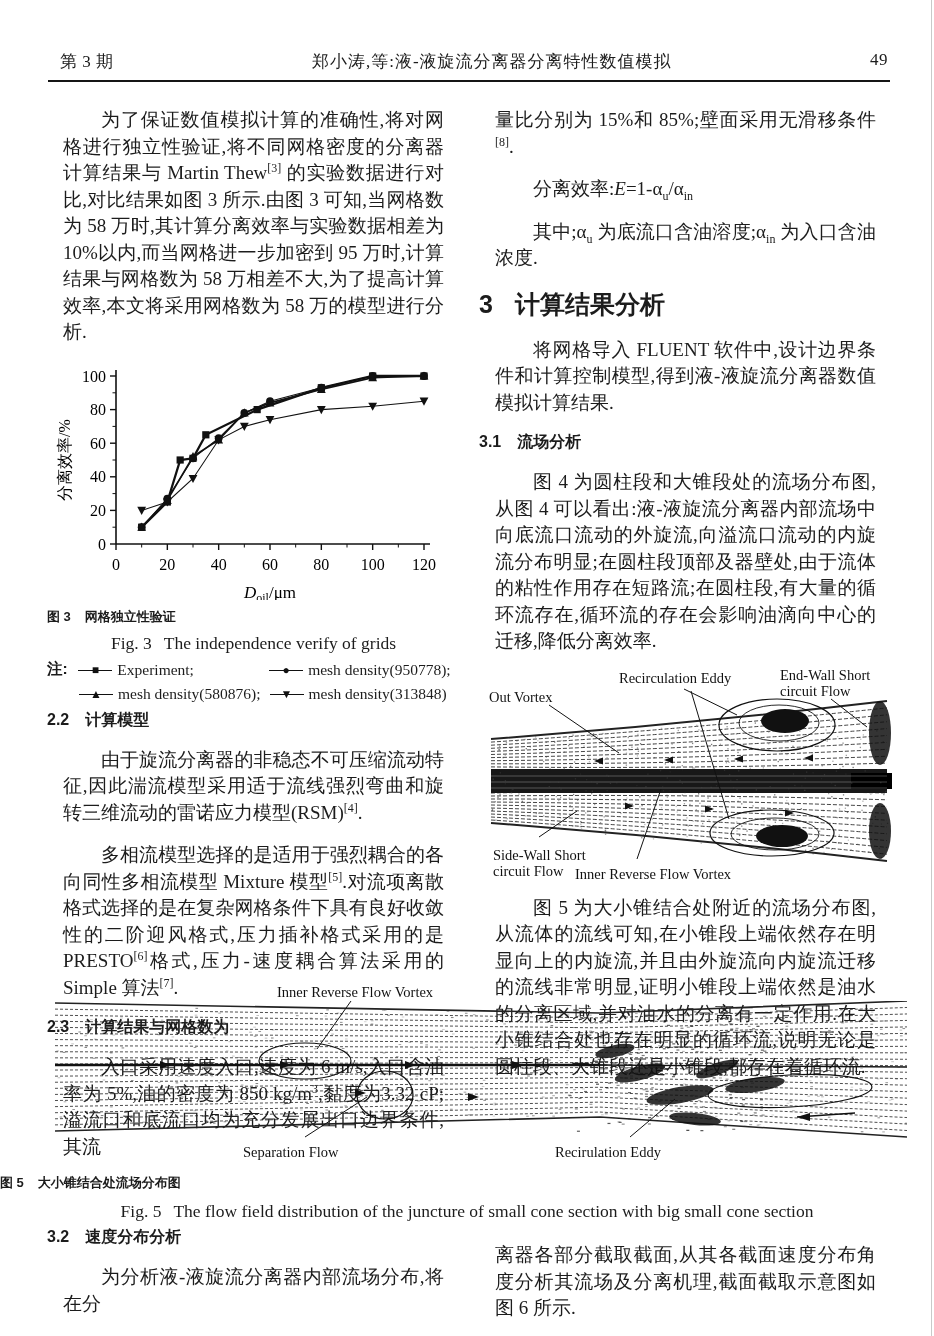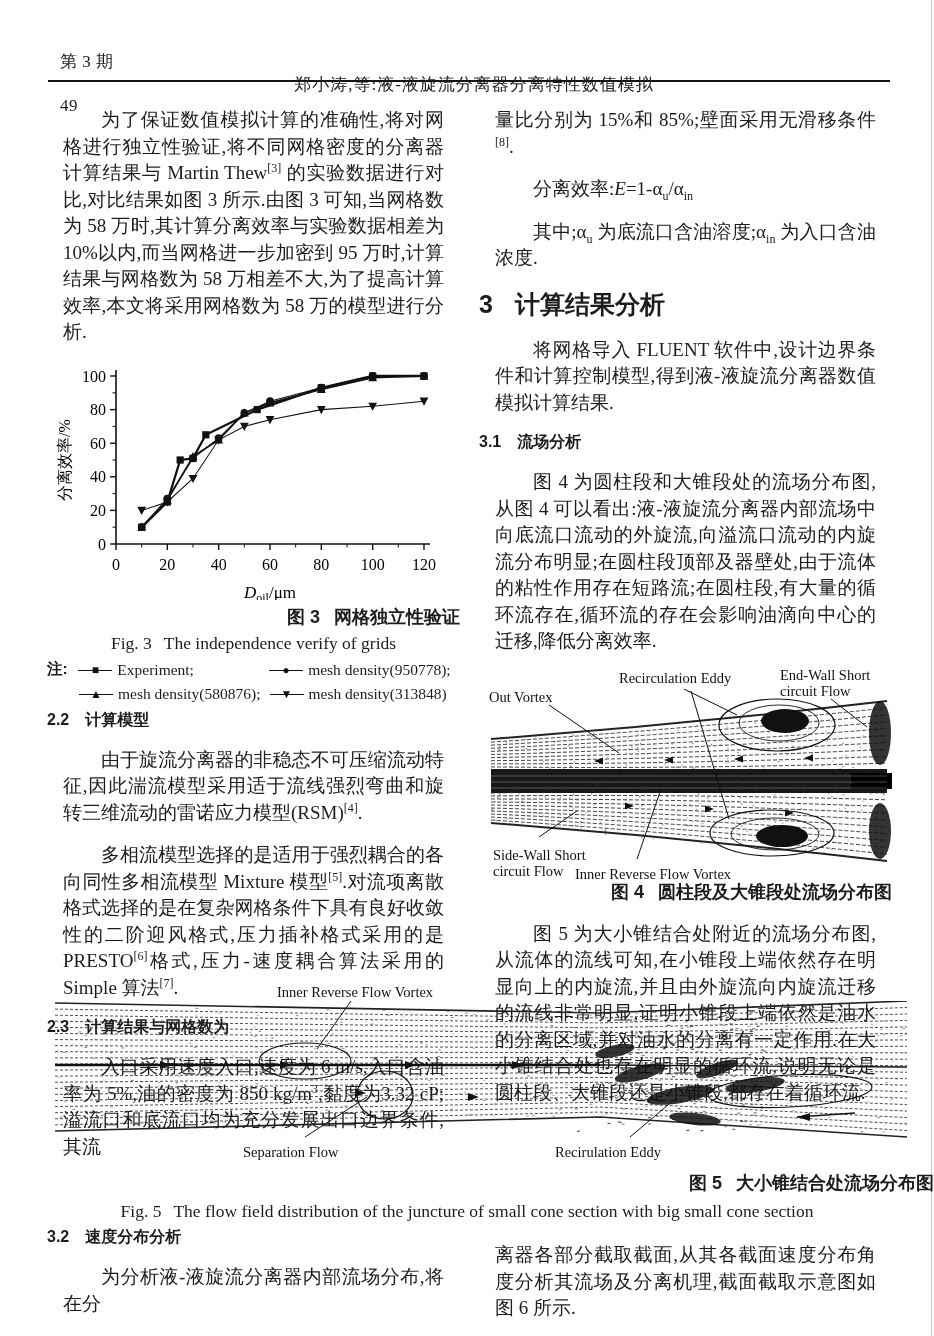"第 3 期" .hdr { flex-direction: column -> none }
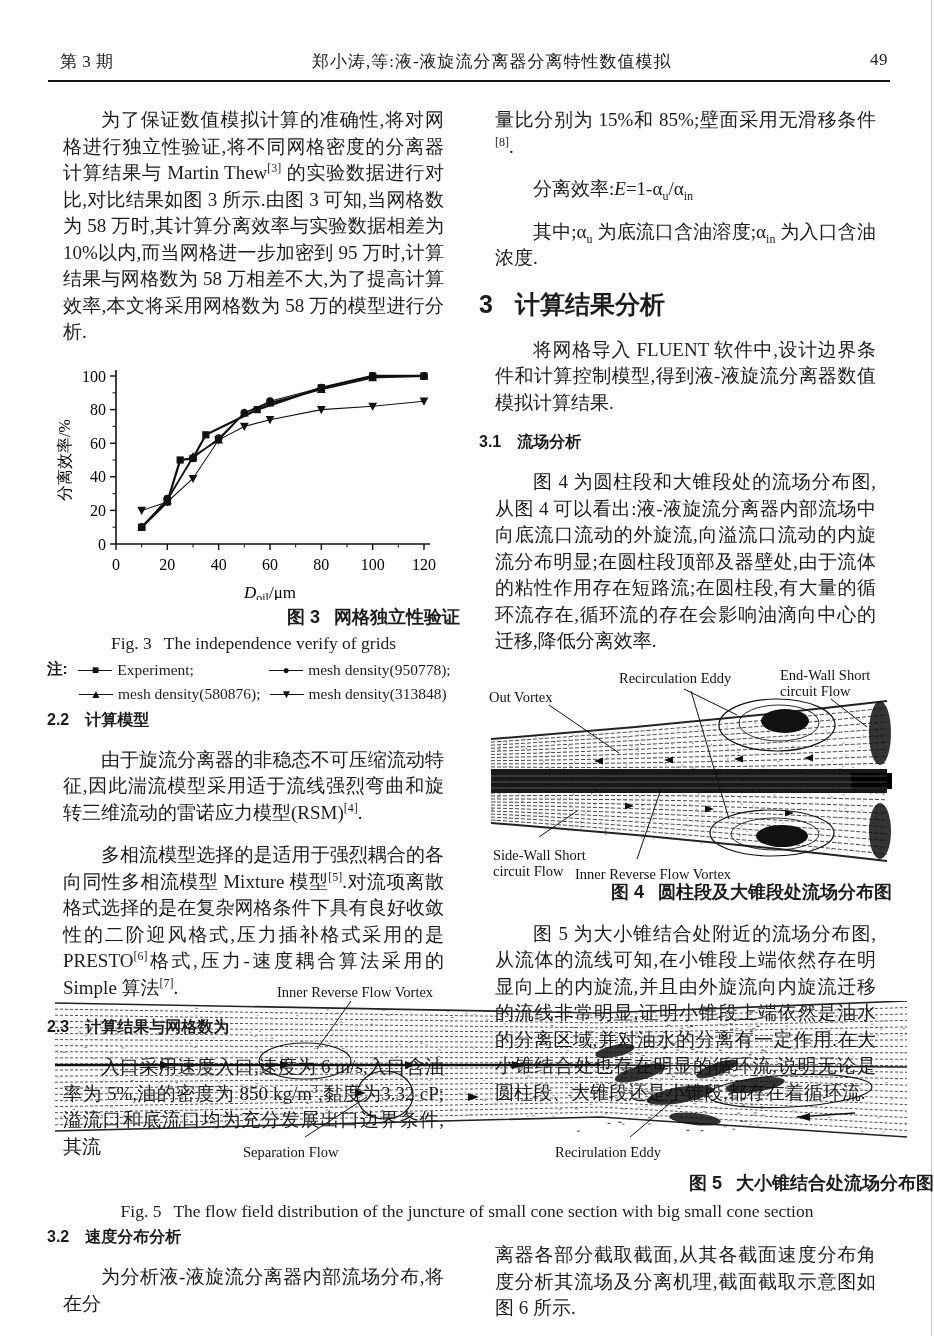"图 3 网格独立性验证" .capzh { font-size: 18px -> 13px; text-align: right -> left }
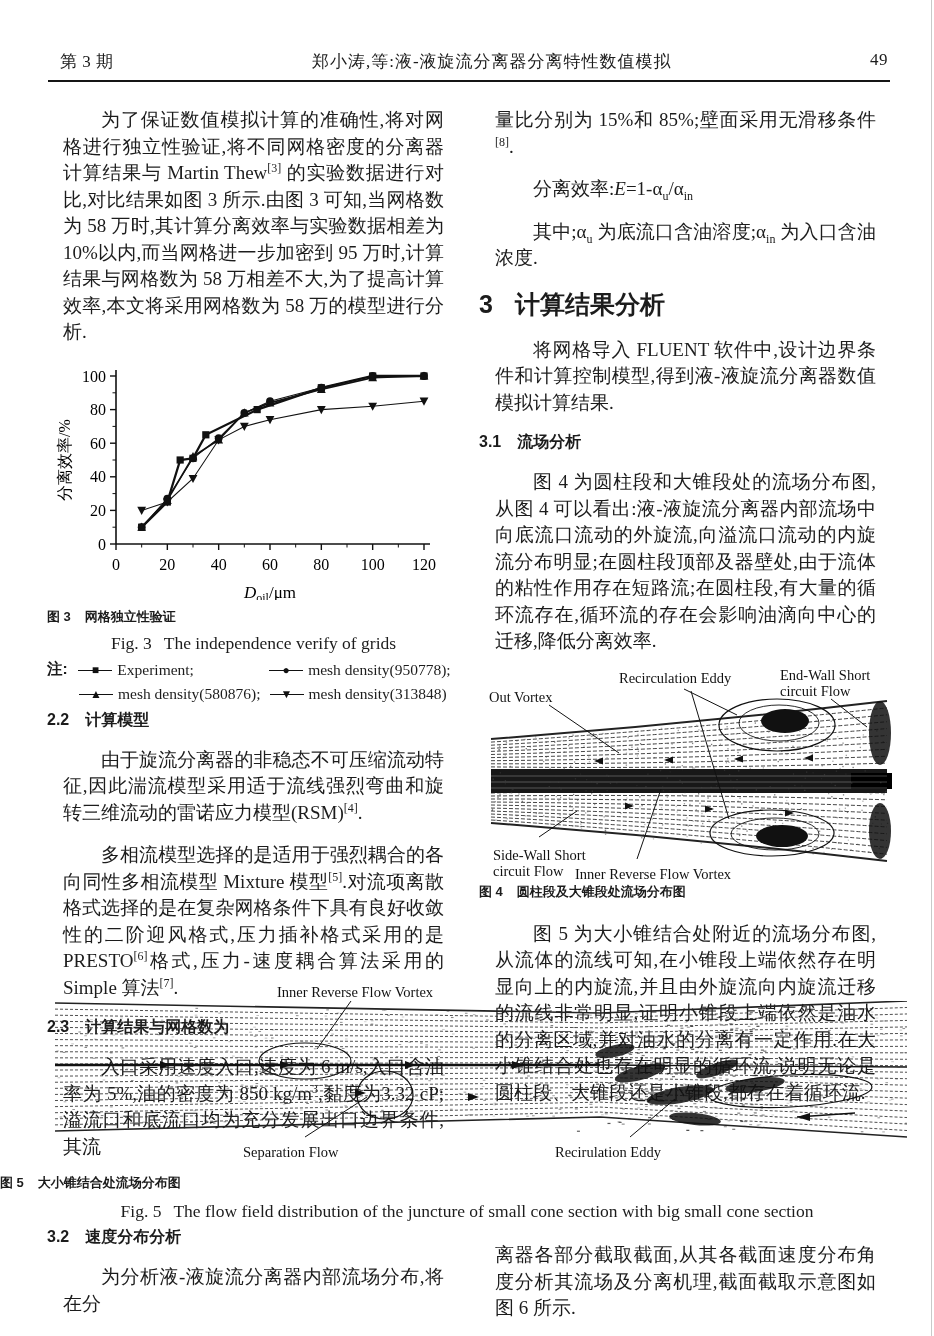"图 4 圆柱段及大锥段处流场分布图" div.capzh { html: <div> <span>图 4</span><span>圆柱段及大锥段处流场分布图</span> </div> -> none }
